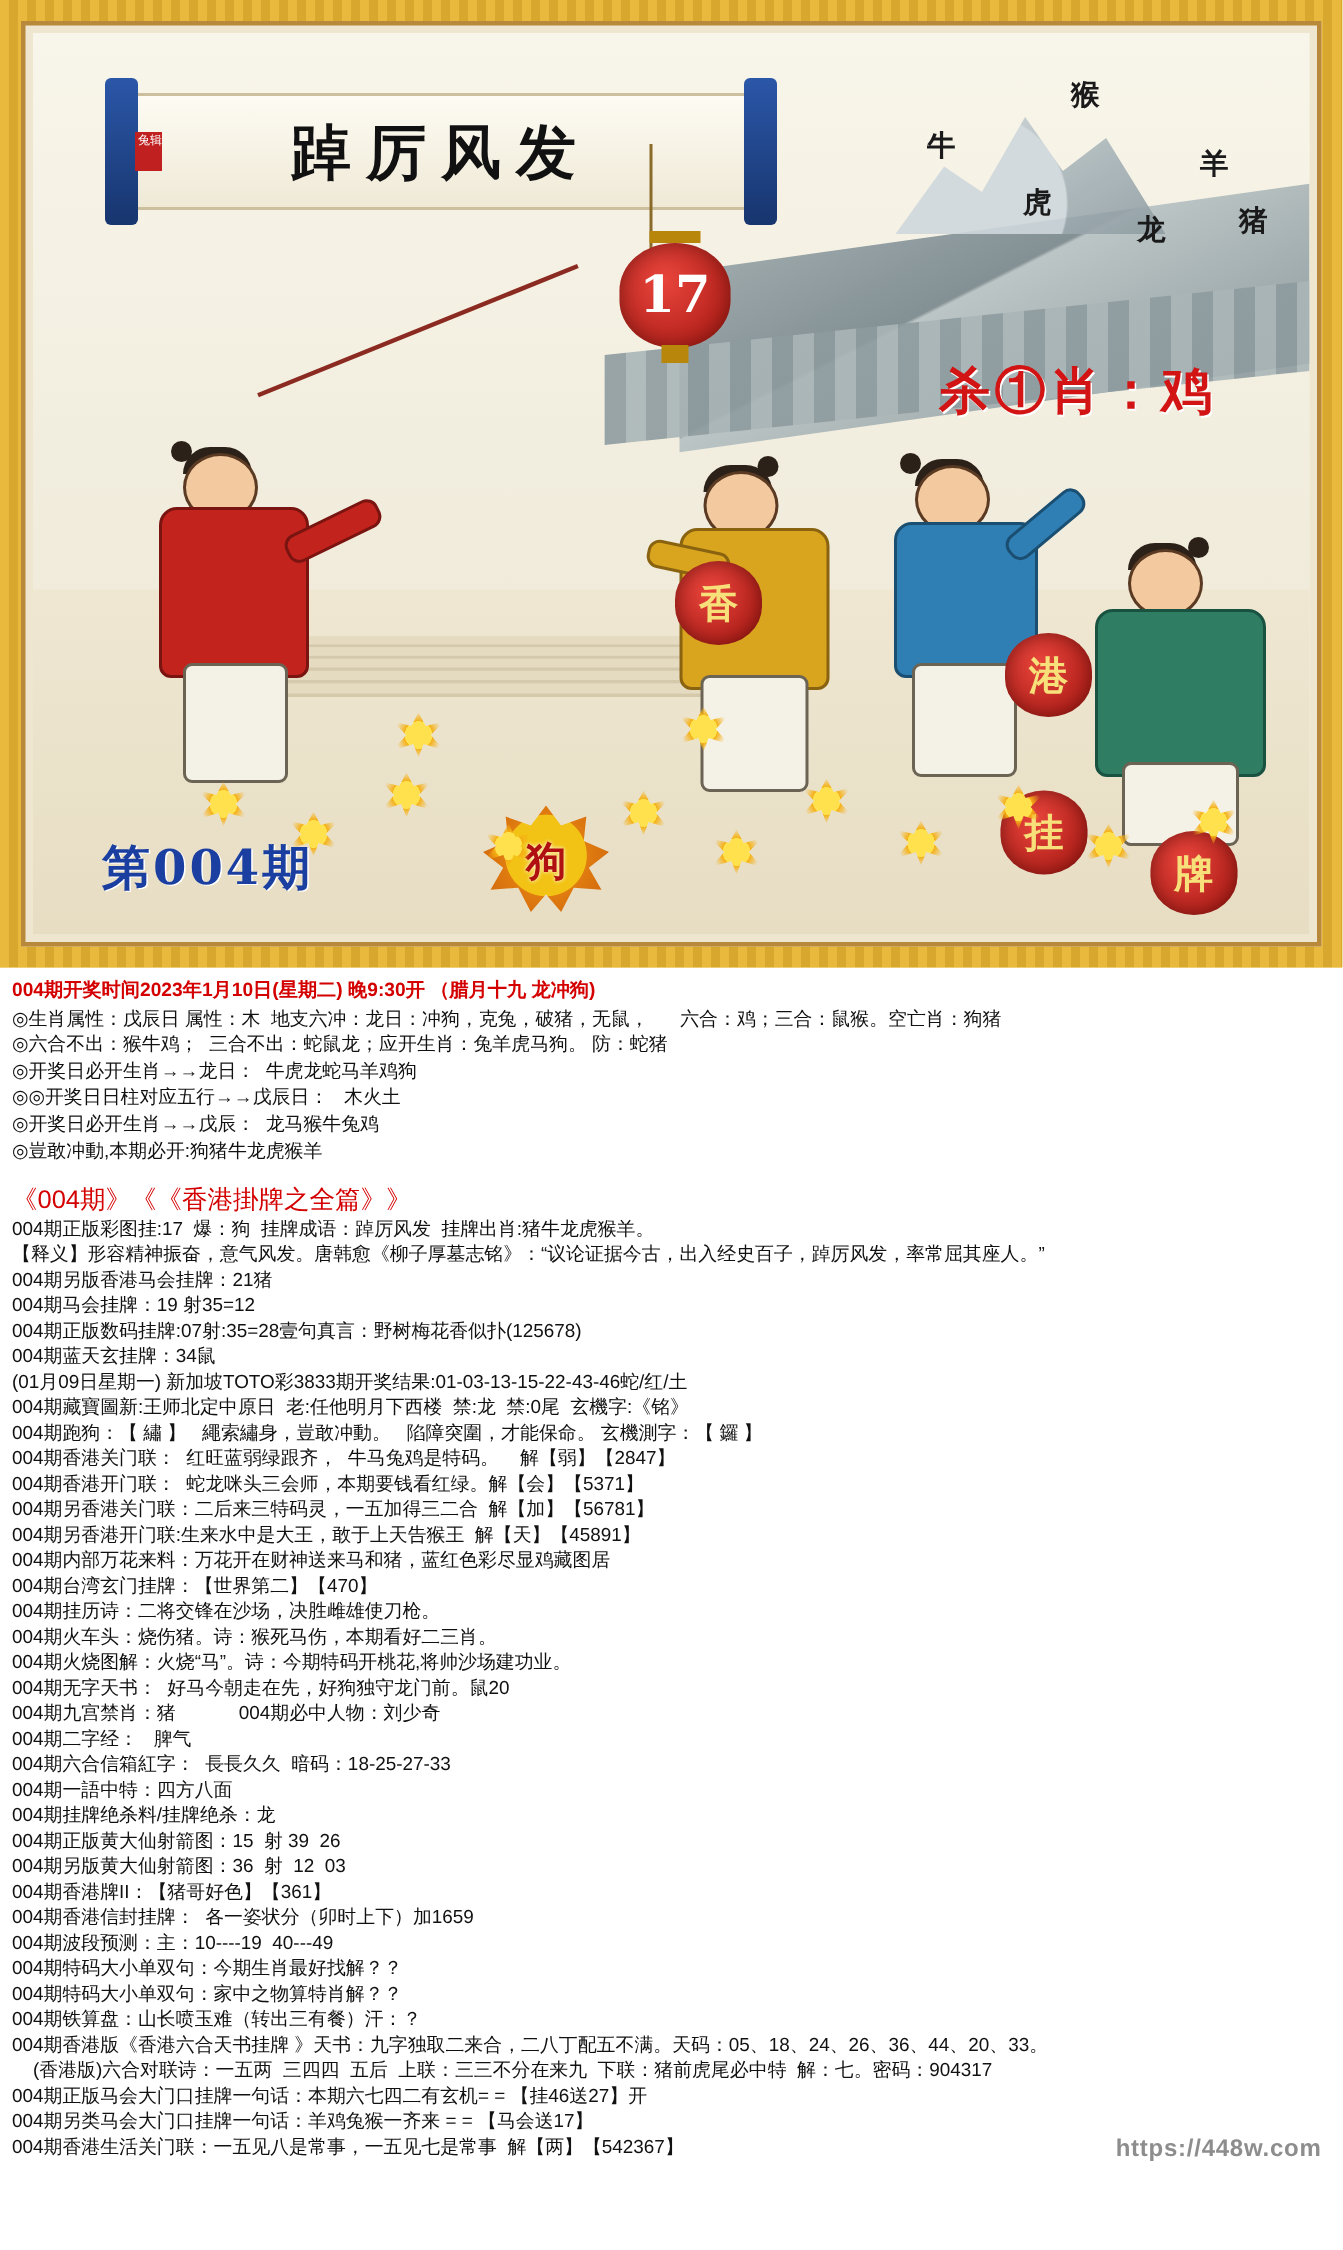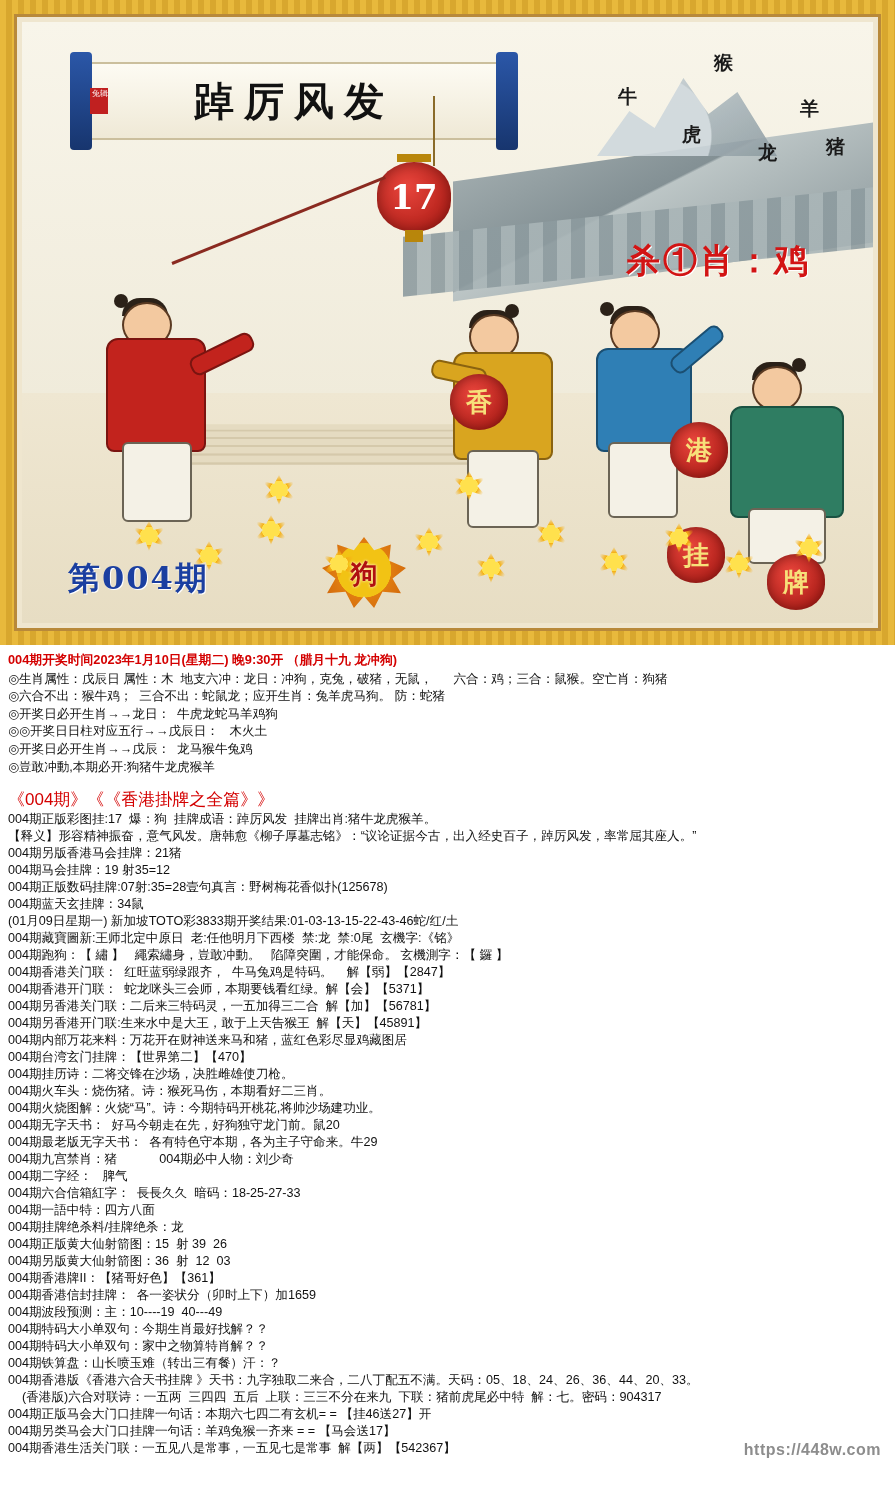"17" .lantern { left: 355px -> 391px }
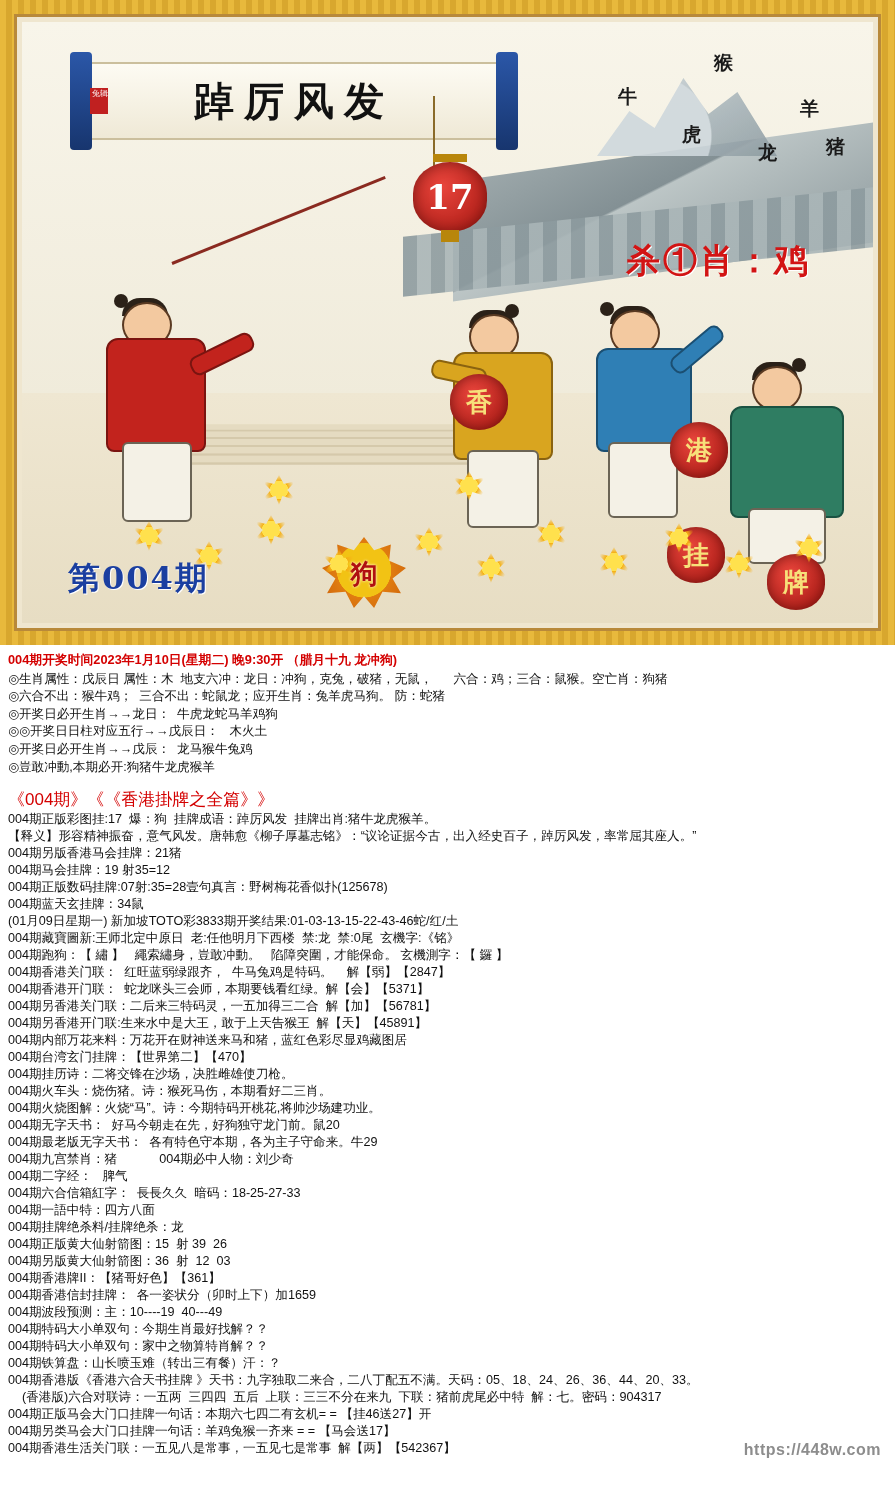"004期最老版无字天书： 各有特色守本期，各为主子守命来。牛29" div.line { html: <div>004期最老版无字天书： 各有特色守本期，各为主子守命来。牛29</div> -> none }
